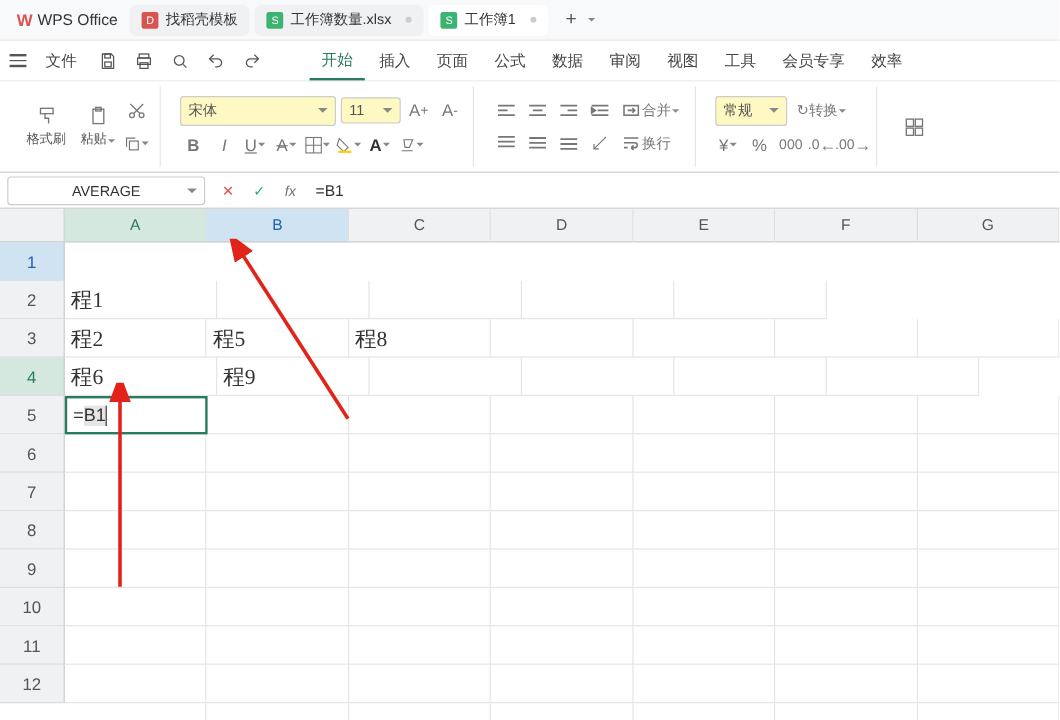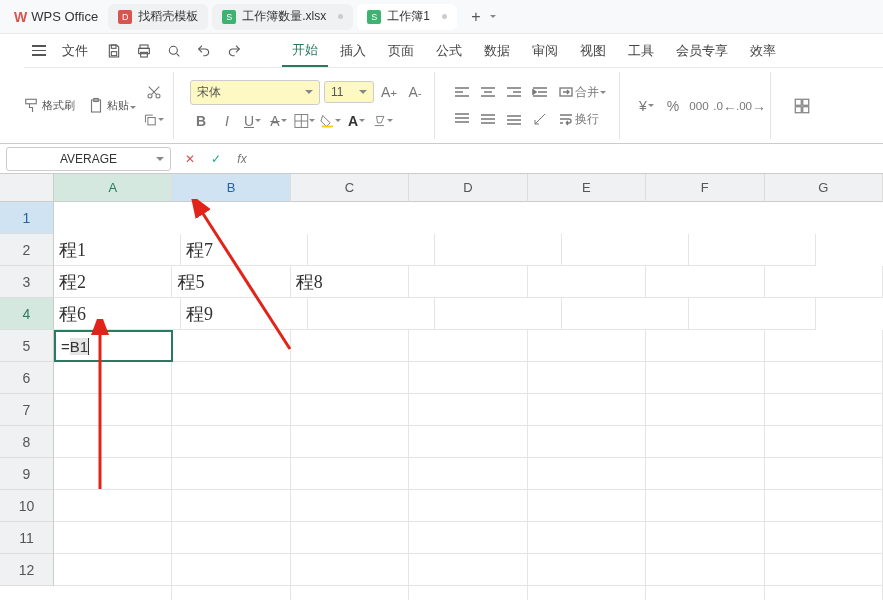"文件" .menubar { margin-left: 24px -> none }
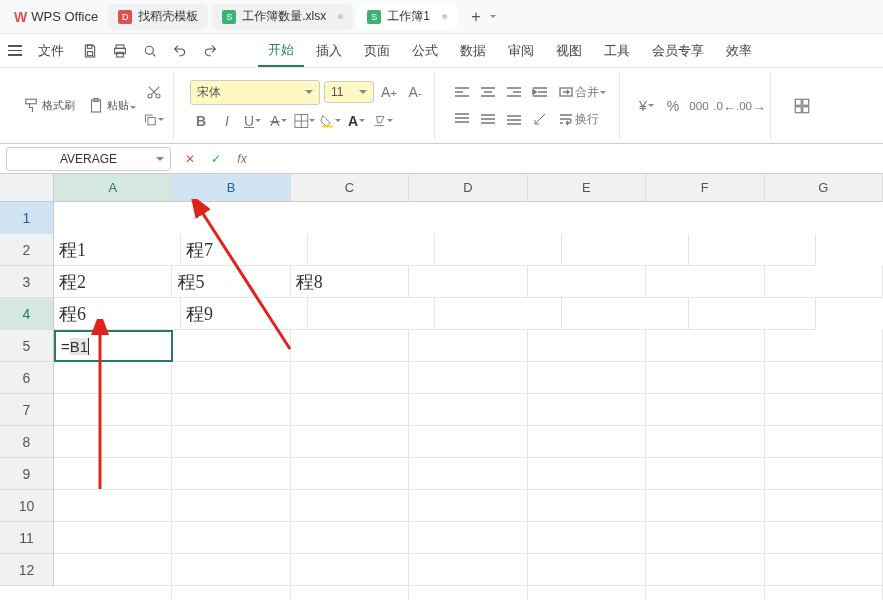"常规" div.rrow { html: none -> <div> <div> <span>常规</span> </div> <div>↻ <span>转换</span><span></span></div> </div> }
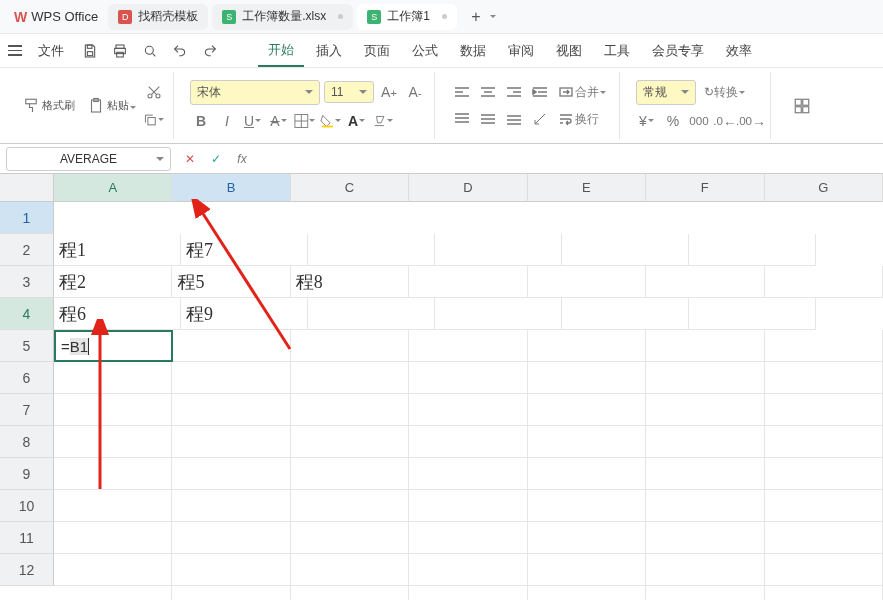"格式刷" .rbtn { flex-direction: row -> column }
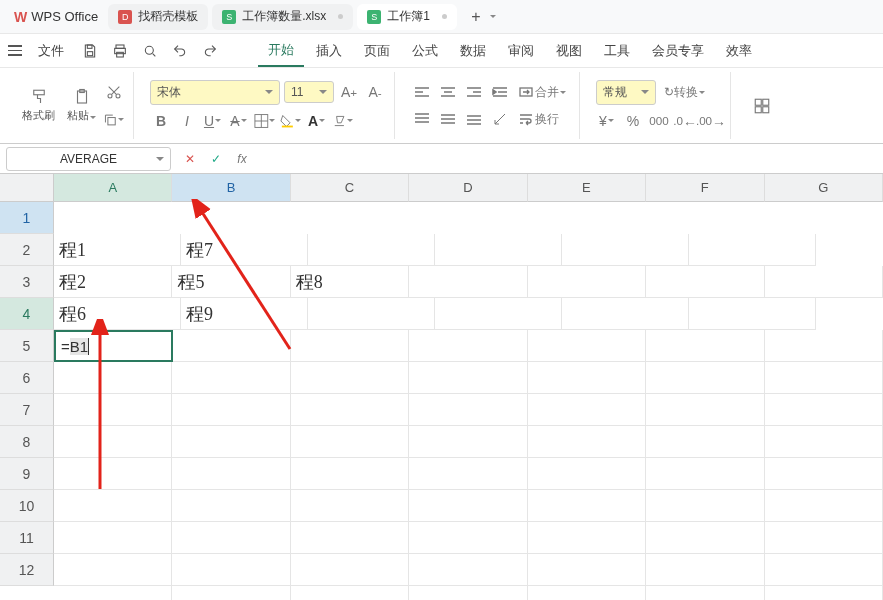"=B1" div.finput { html: none -> <div>=B1</div> }
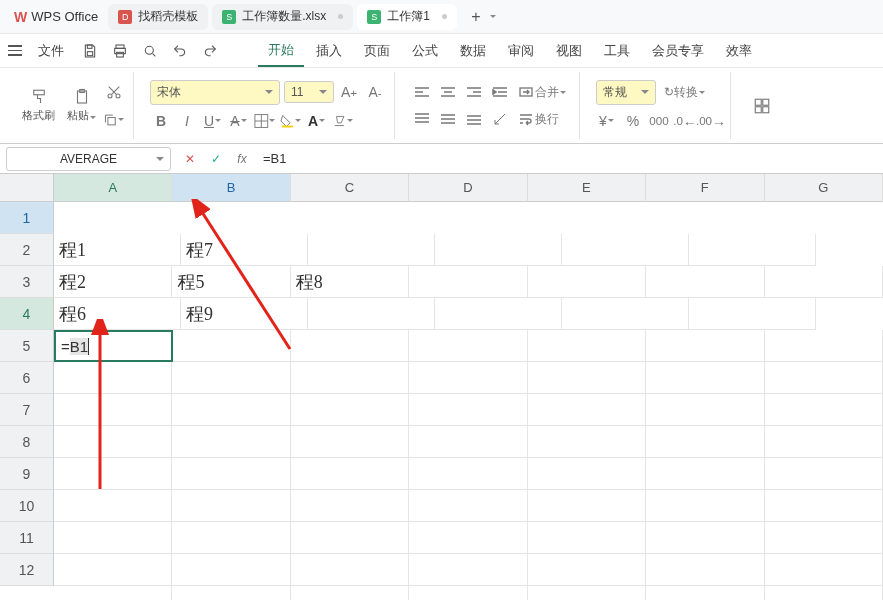"程7" div.cell { html: <div>程7</div> -> none }
